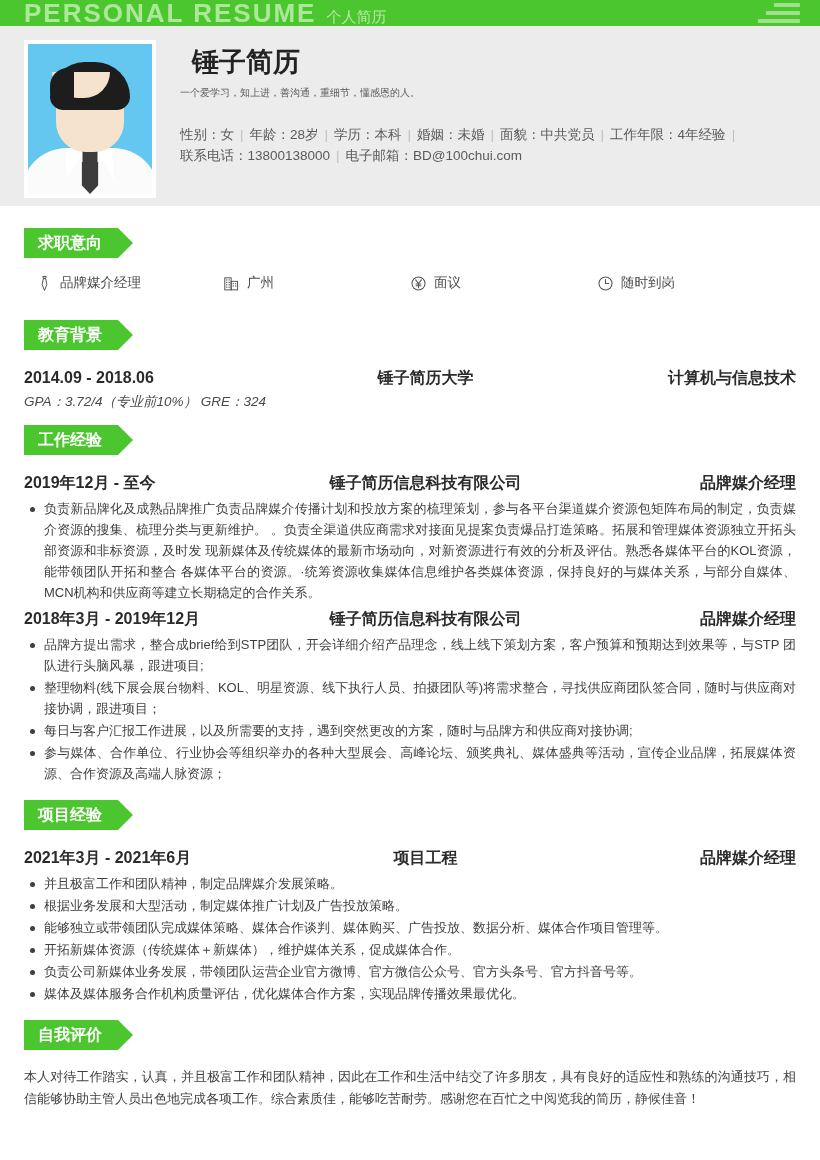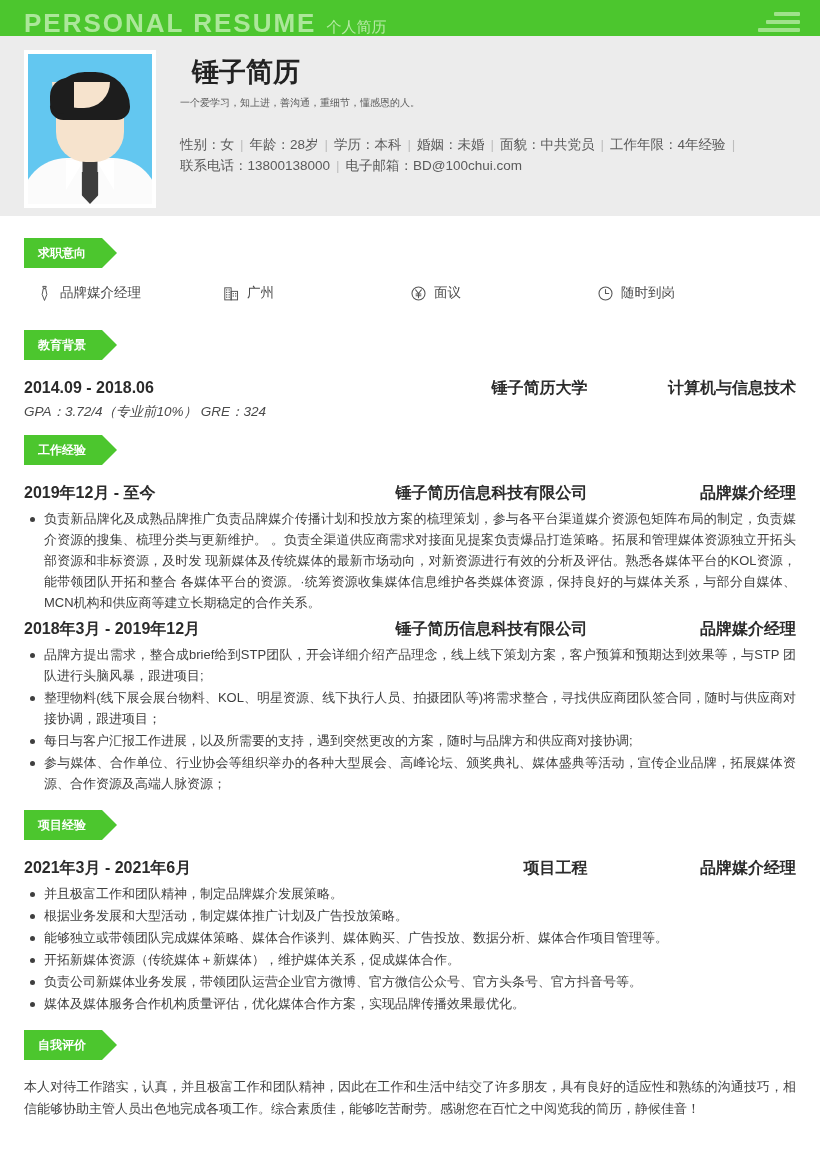"PERSONAL RESUME" .topbar { align-items: flex-end -> center; height: 36px -> 26px }
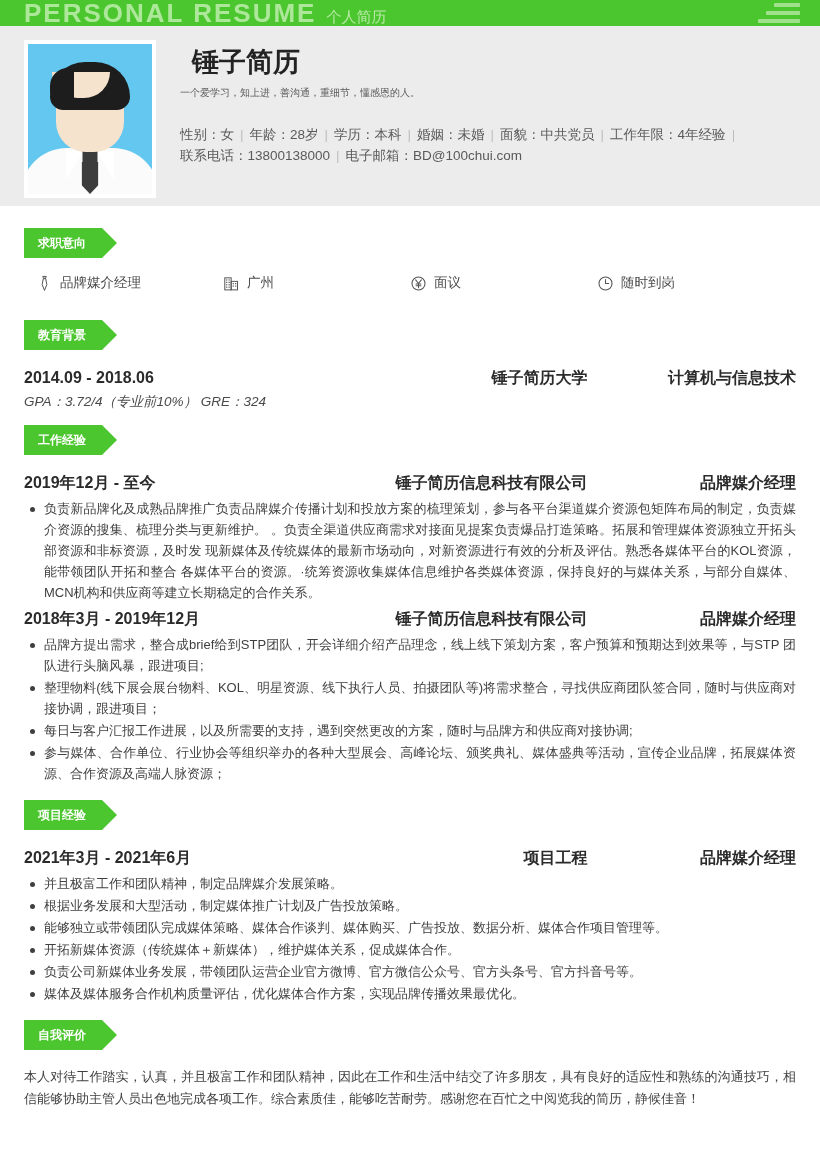"求职意向" .sec-banner { font-size: 12px -> 16px }
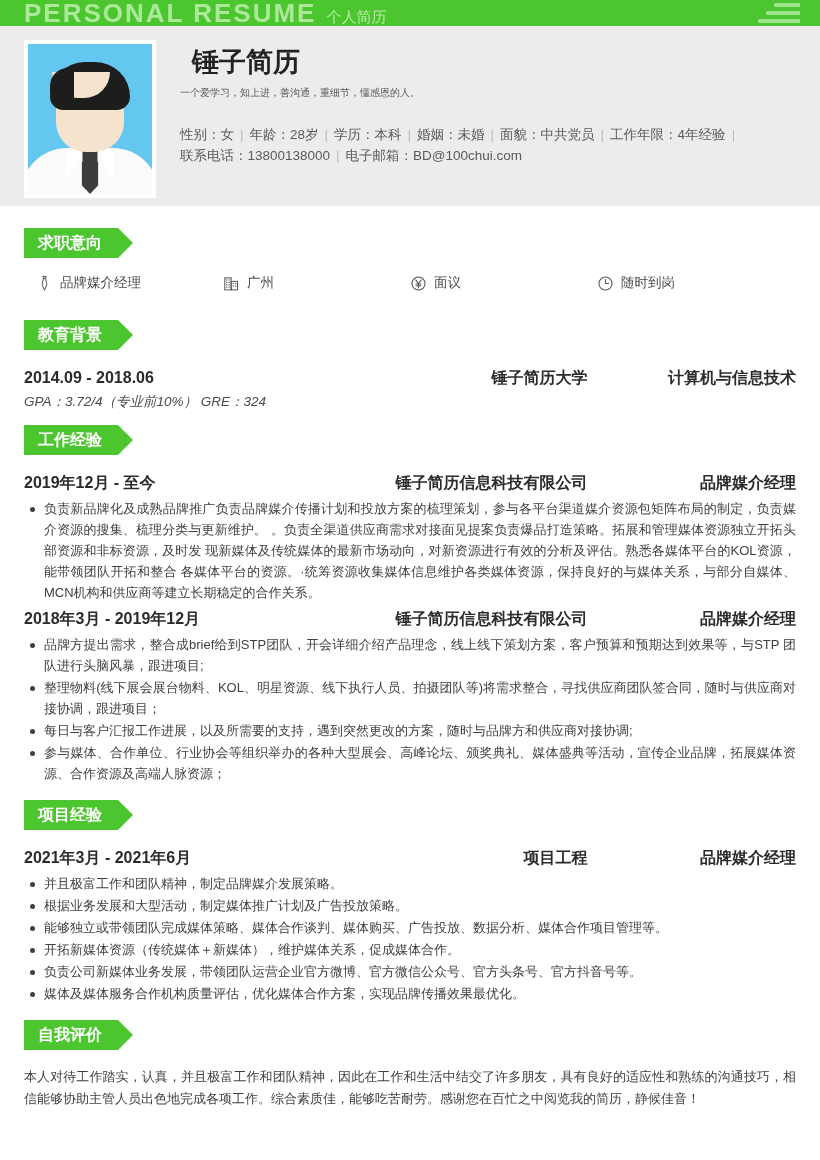"锤子简历大学" .eh-org { text-align: right -> center }
